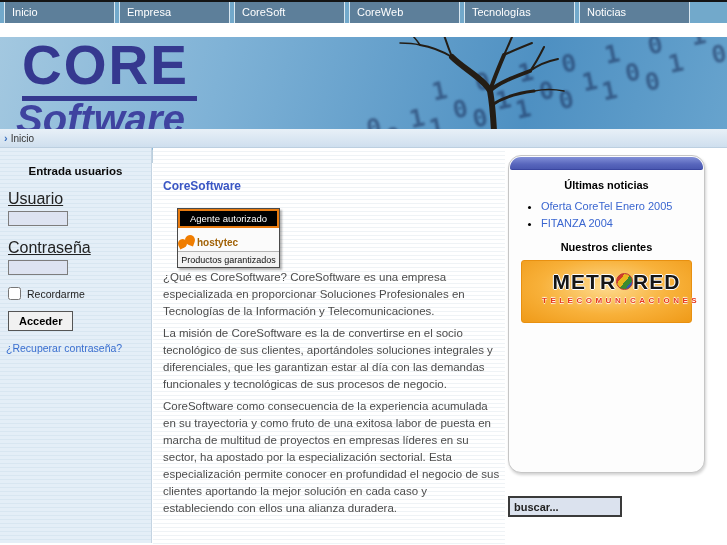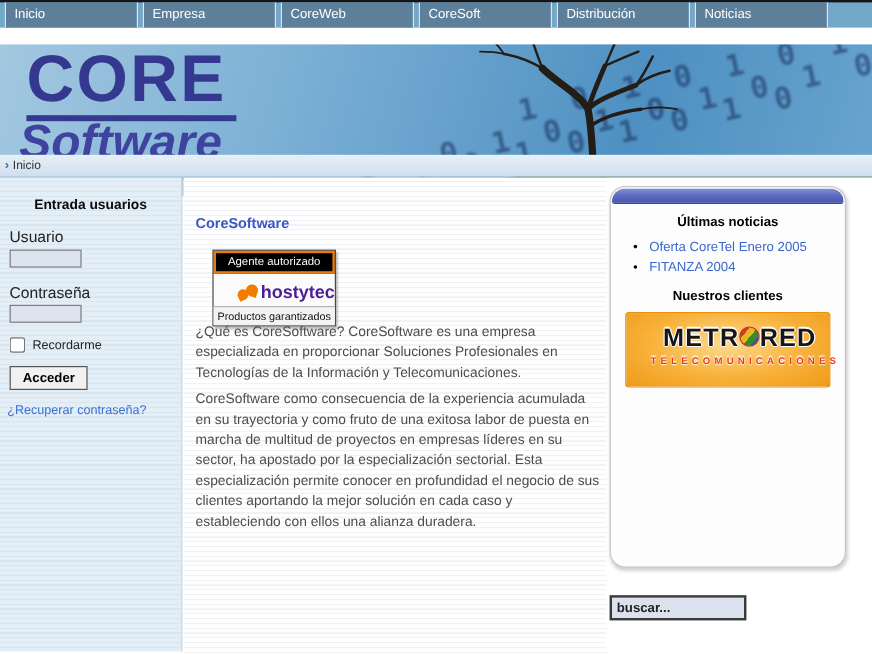"CoreWeb" div.nav-cell { order: before "CoreSoft" -> after "CoreSoft" }
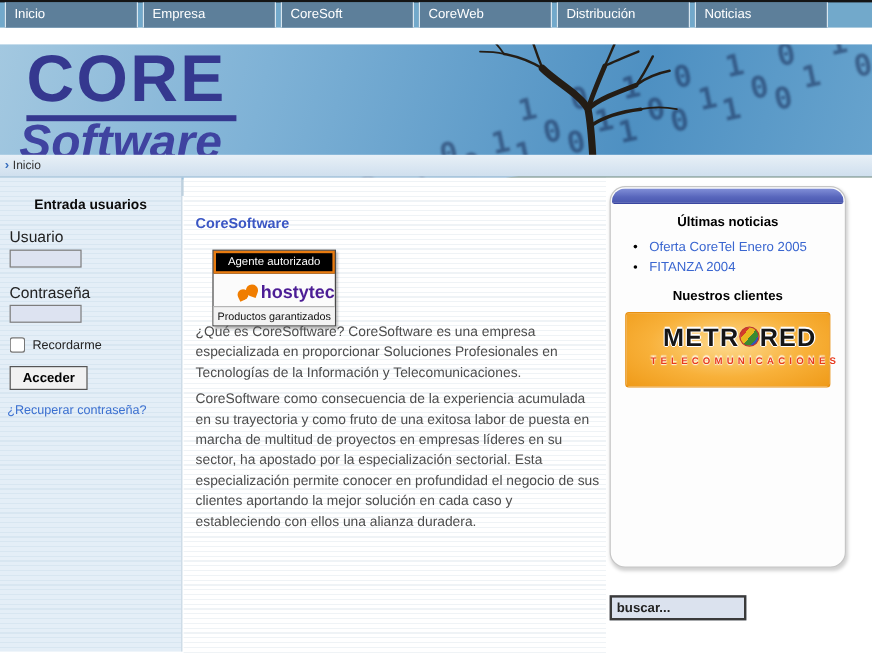"Distribución" div.nav-cell { text: Distribución -> Tecnologías }
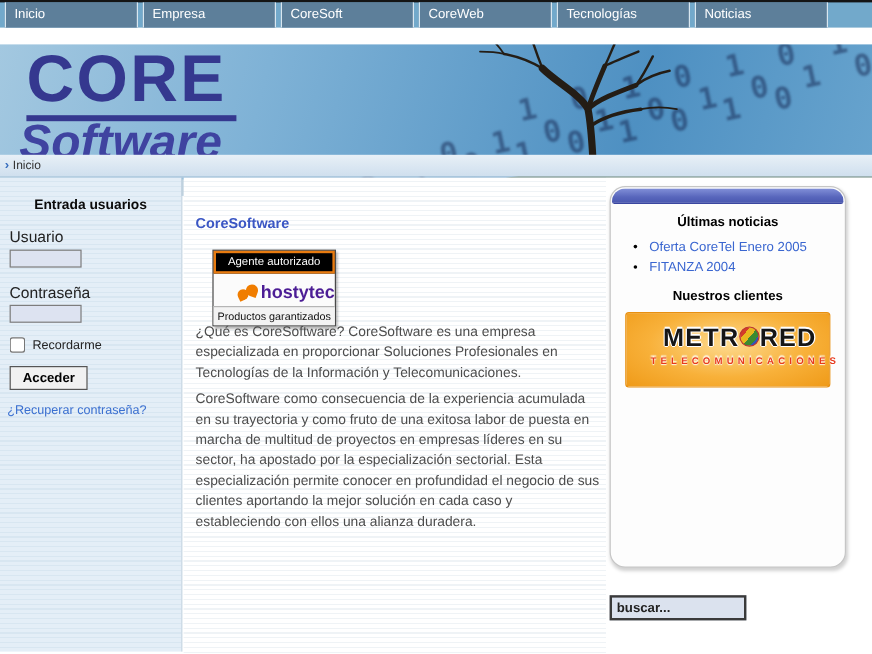"Usuario" .fld-label { font-size: 13px -> 16px; text-decoration: none -> underline }
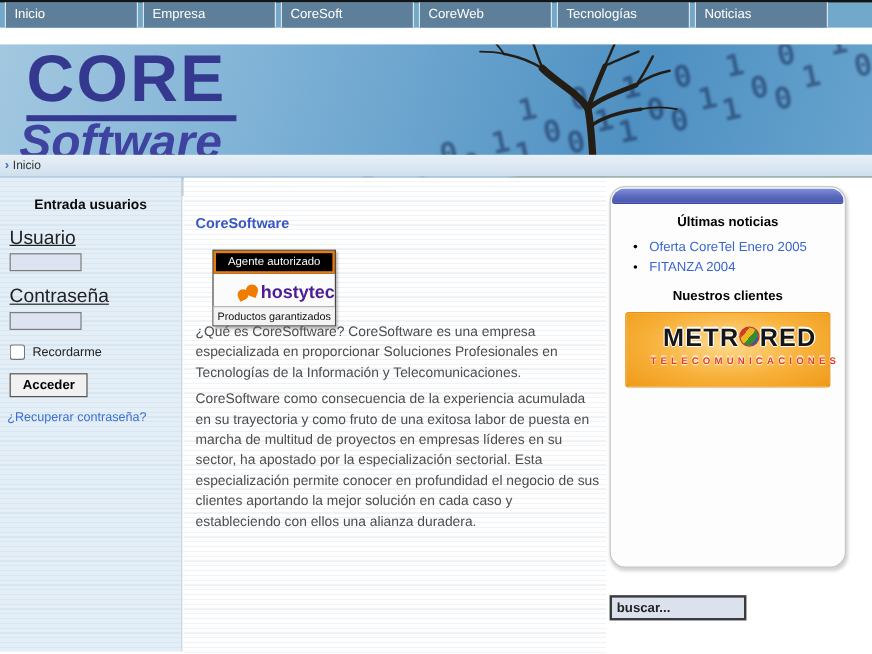"hostytec" .badge-body { color: #4c1d95 -> #a16207; font-size: 15px -> 10px; text-align: right -> left }
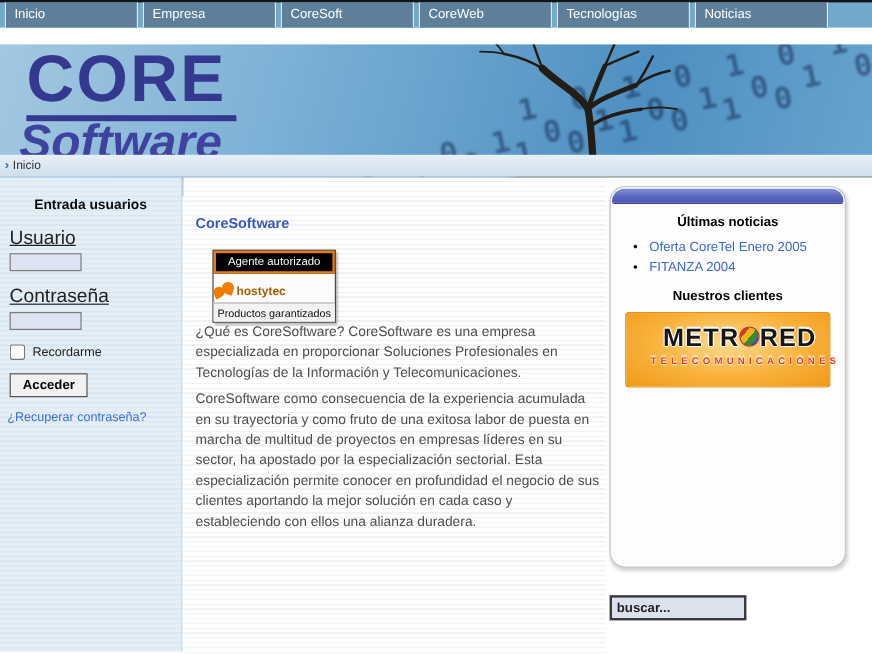"La misión de CoreSoftware es" p { html: none -> <p>La misión de CoreSoftware es la de convertirse en el socio tecnológico de sus clientes, aportándoles soluciones integrales y diferenciales, que les garantizan estar al día con las demandas funcionales y tecnológicas de sus procesos de negocio.</p> }
